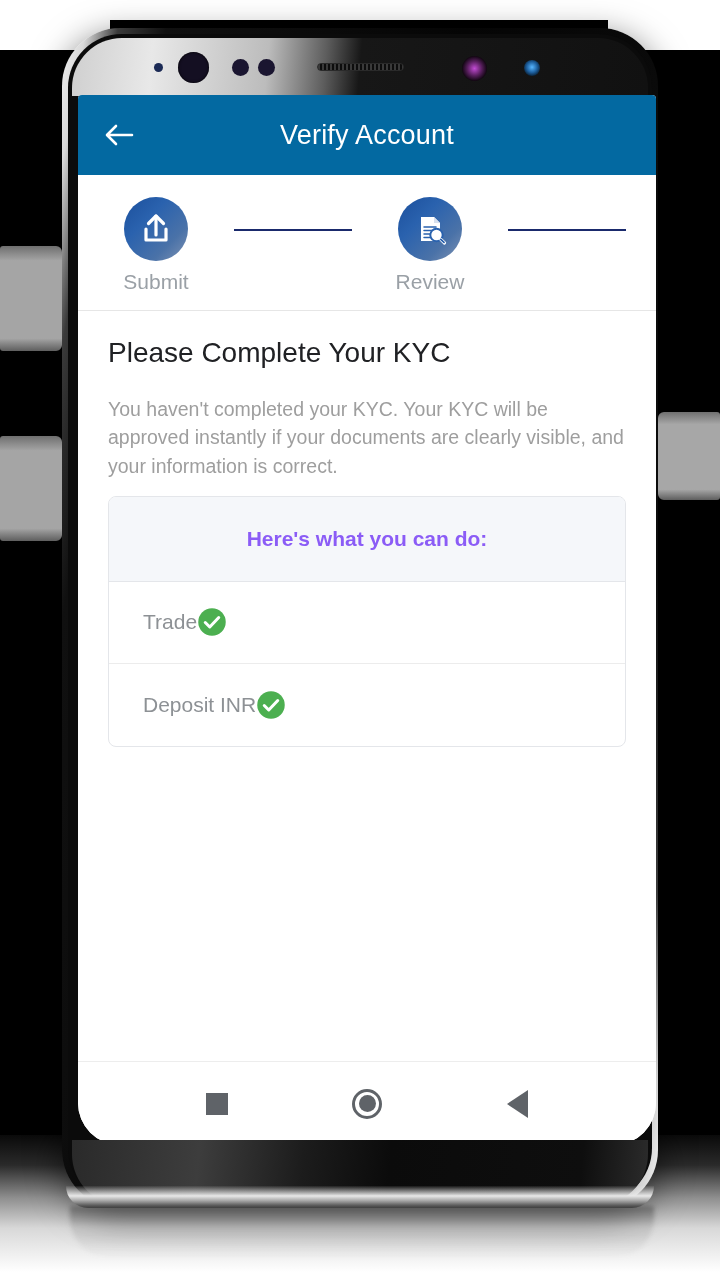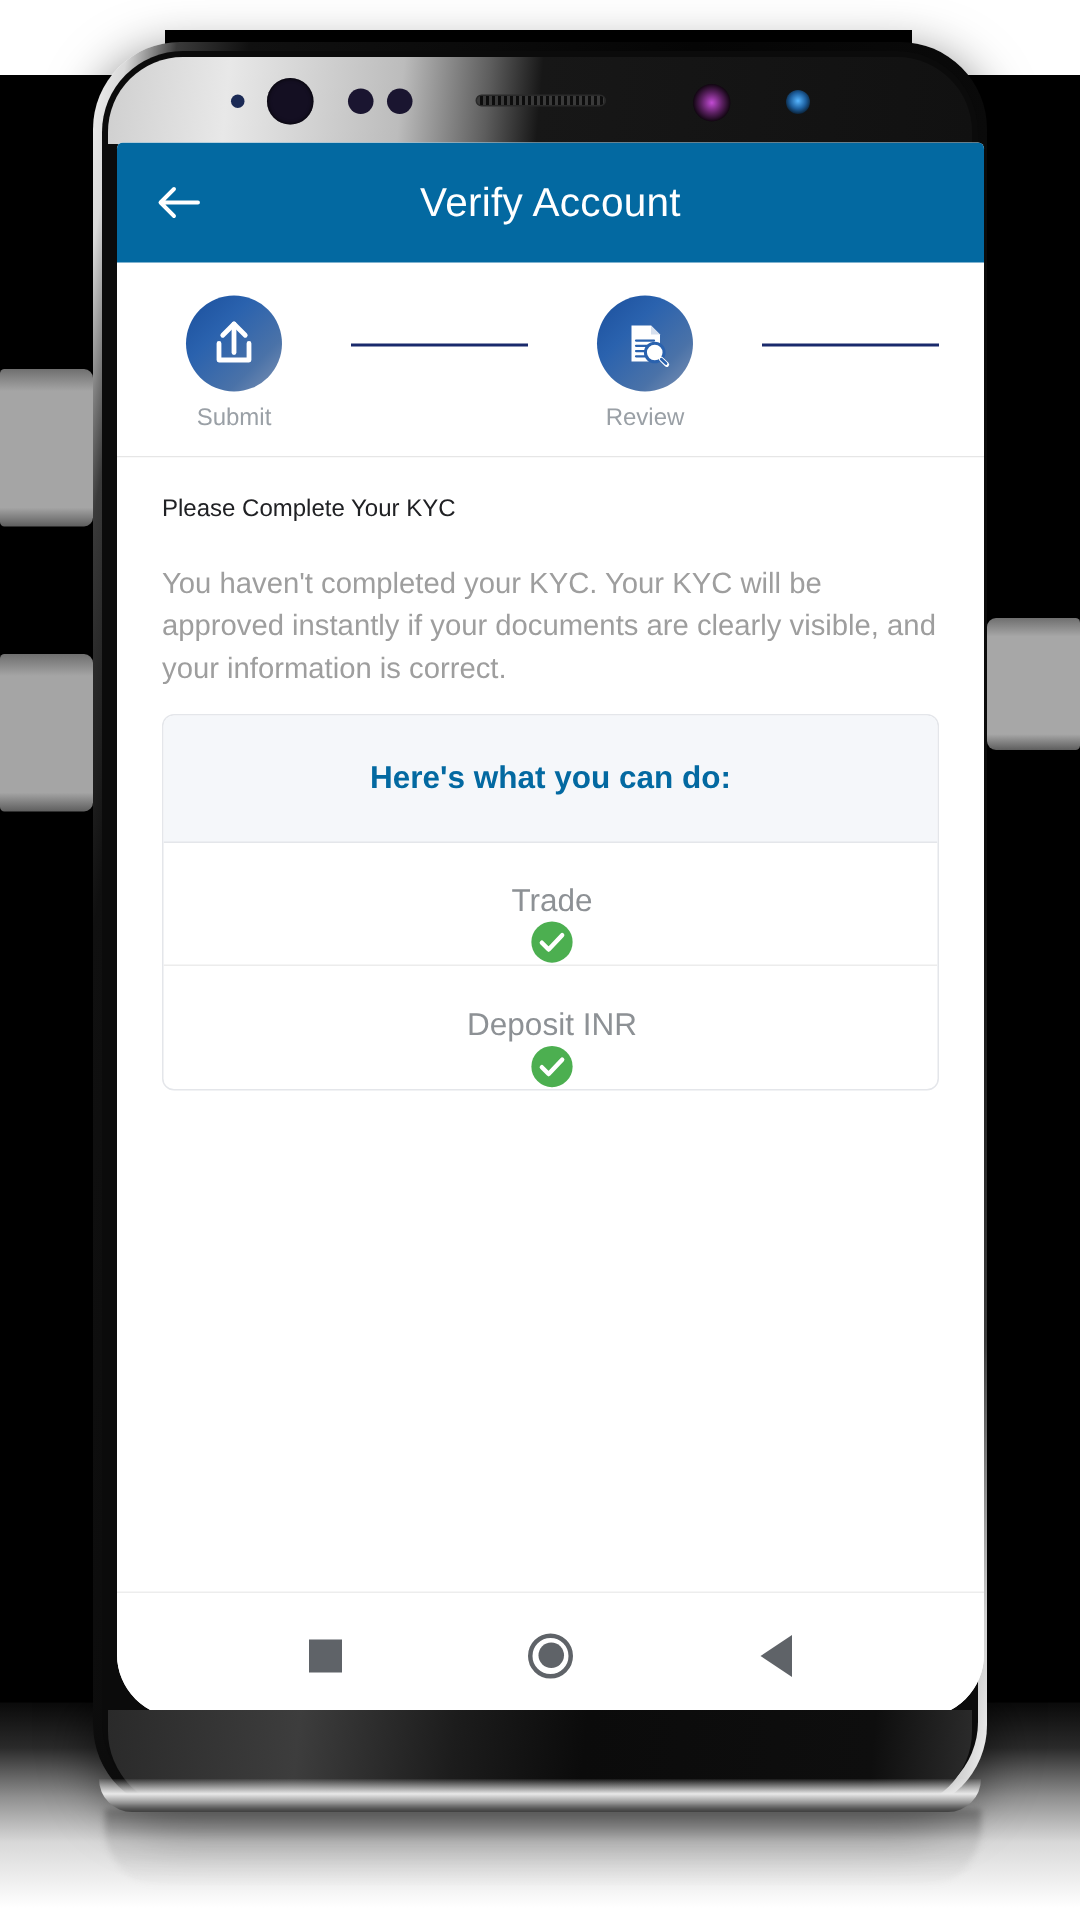"Submit" .step-label { font-size: 16px -> 21px }
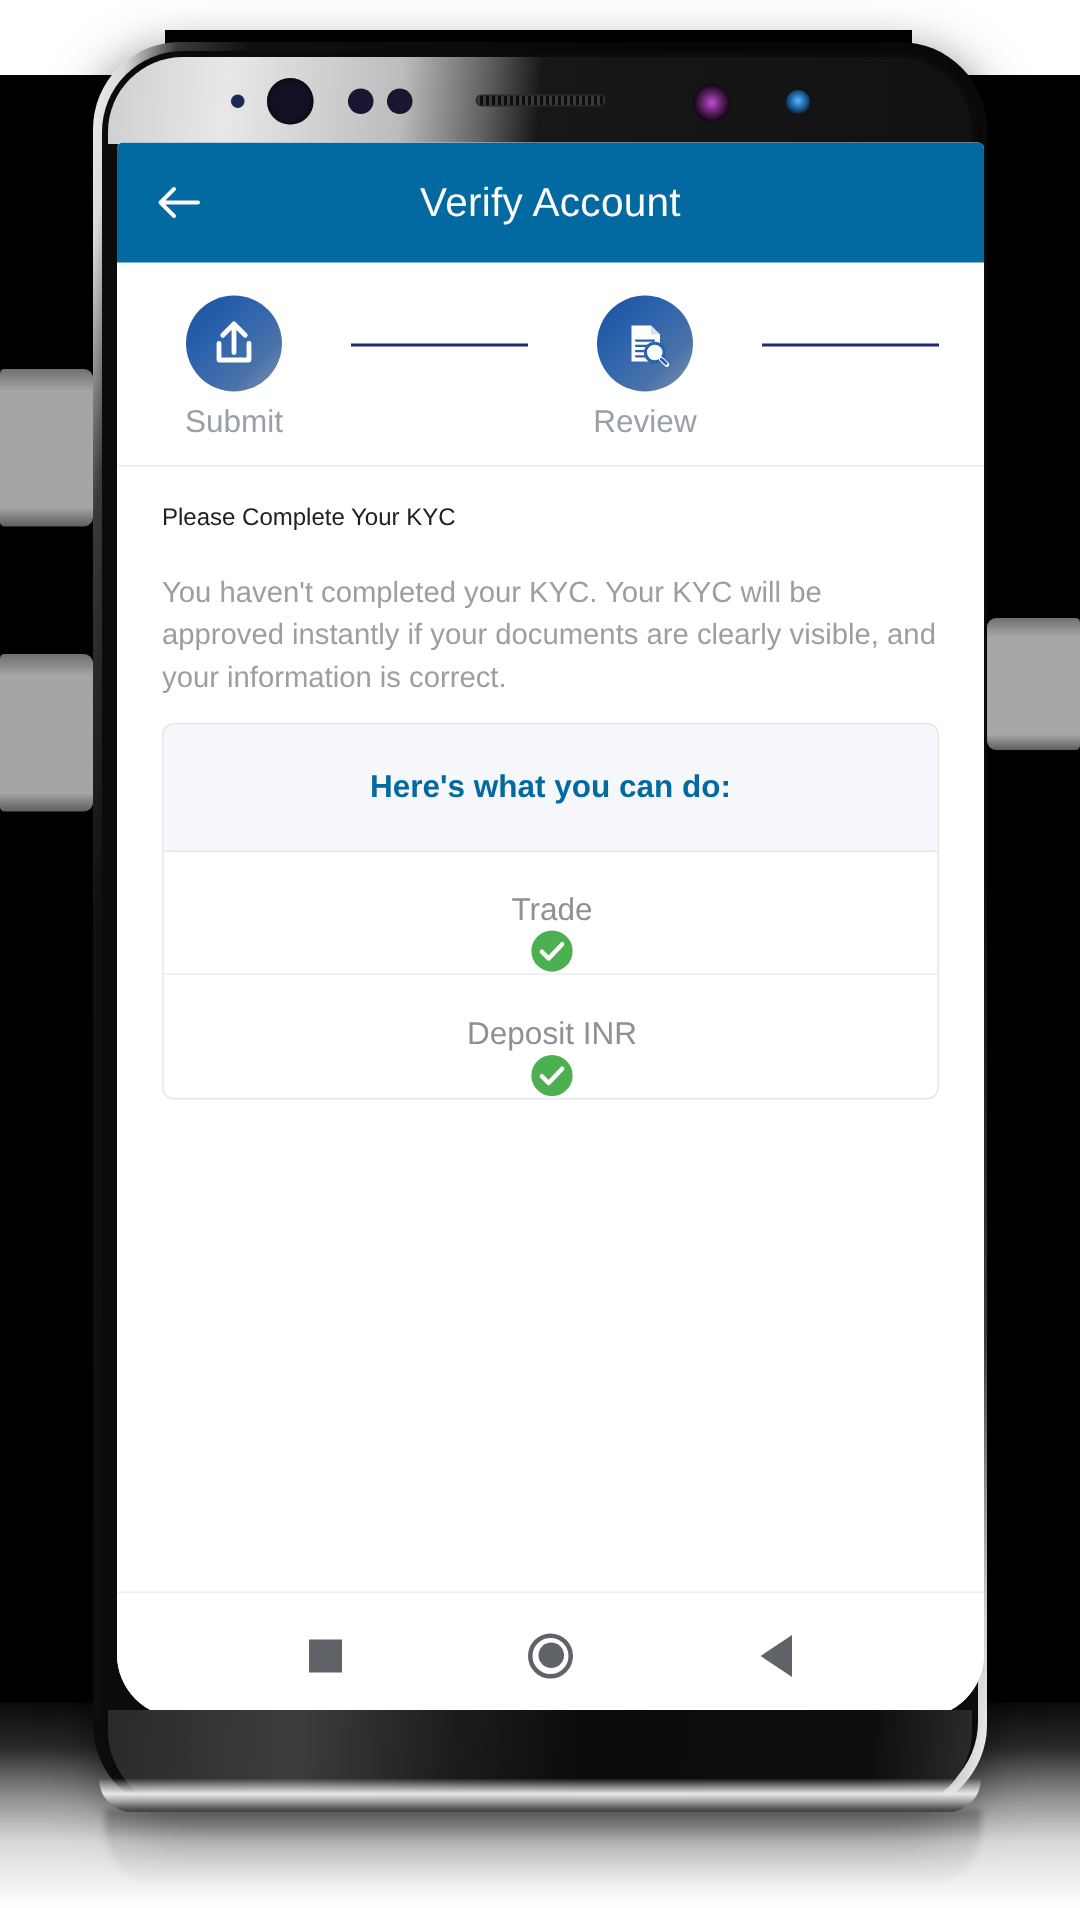"Please Complete Your KYC" .kyc-title { font-size: 16px -> 28px }
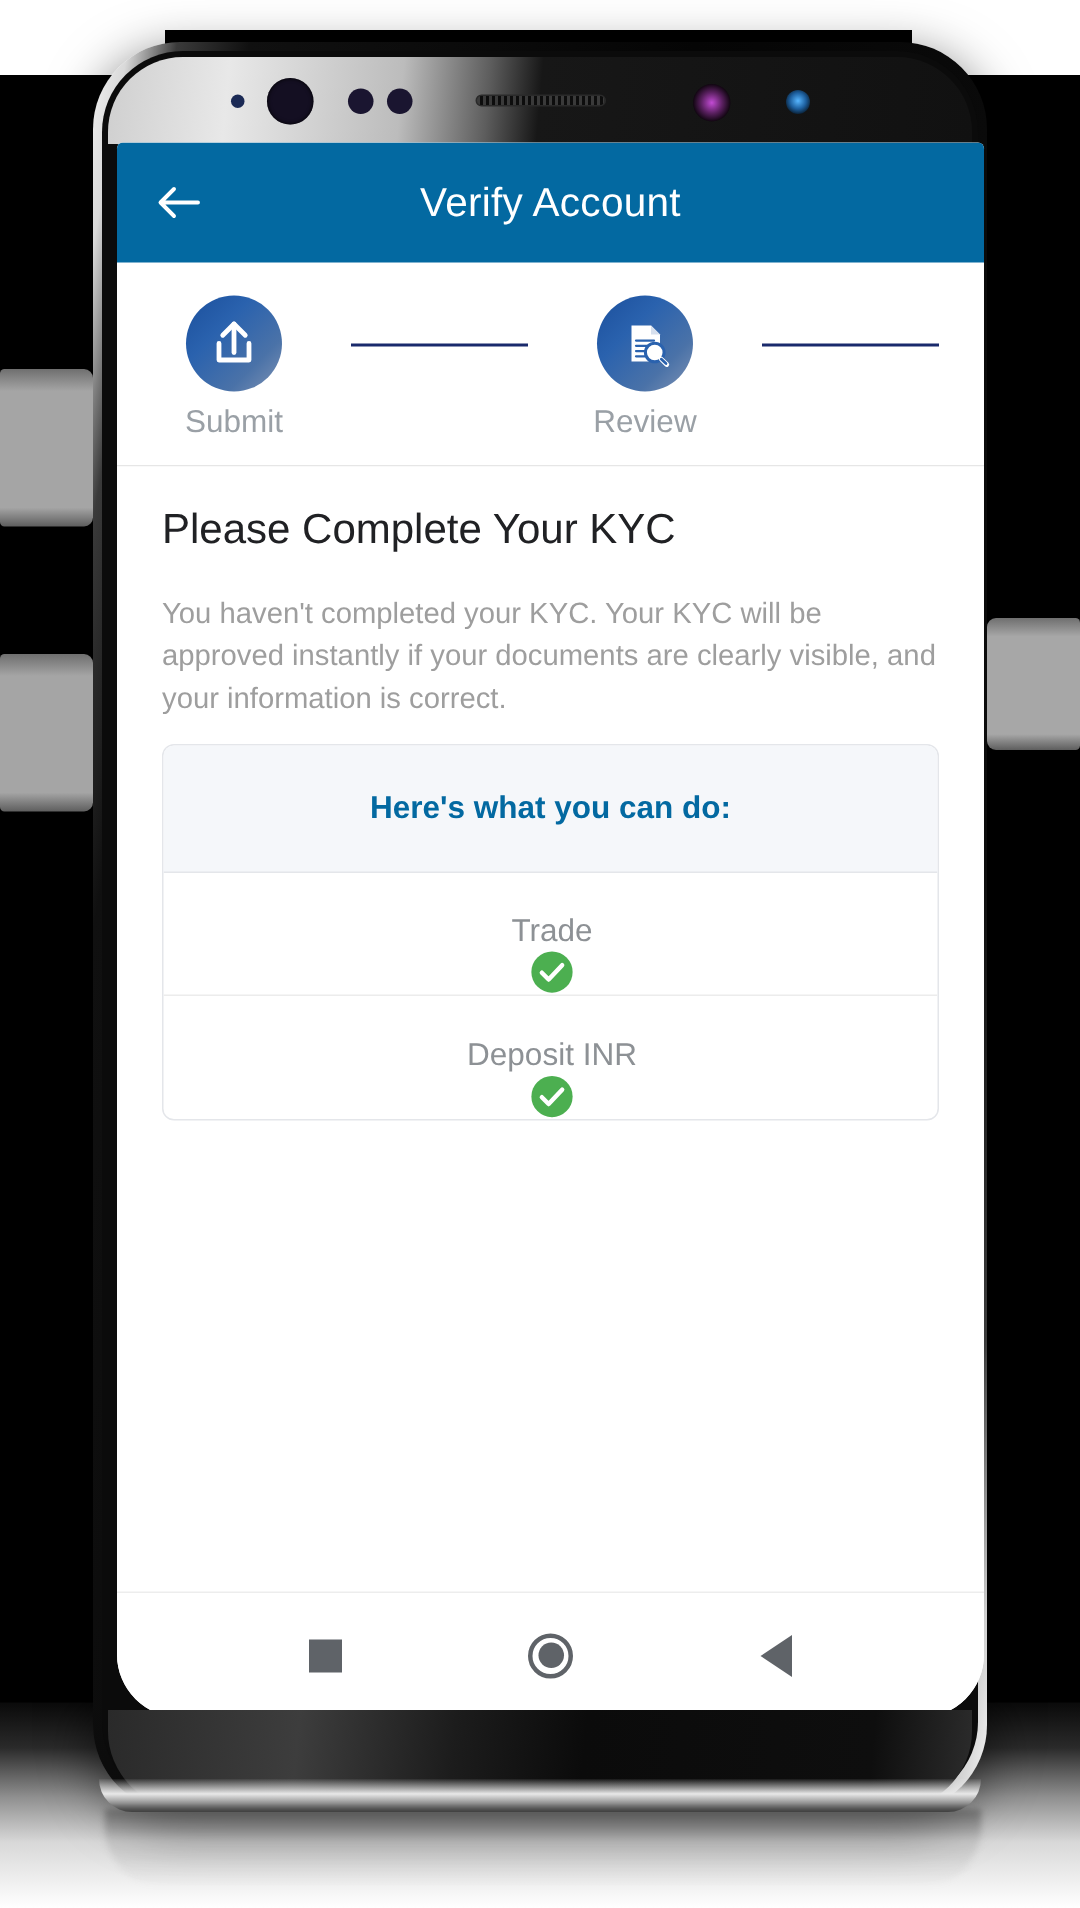"Here's what you can do:" .card-head { color: #0369a1 -> #8b5cf6 }
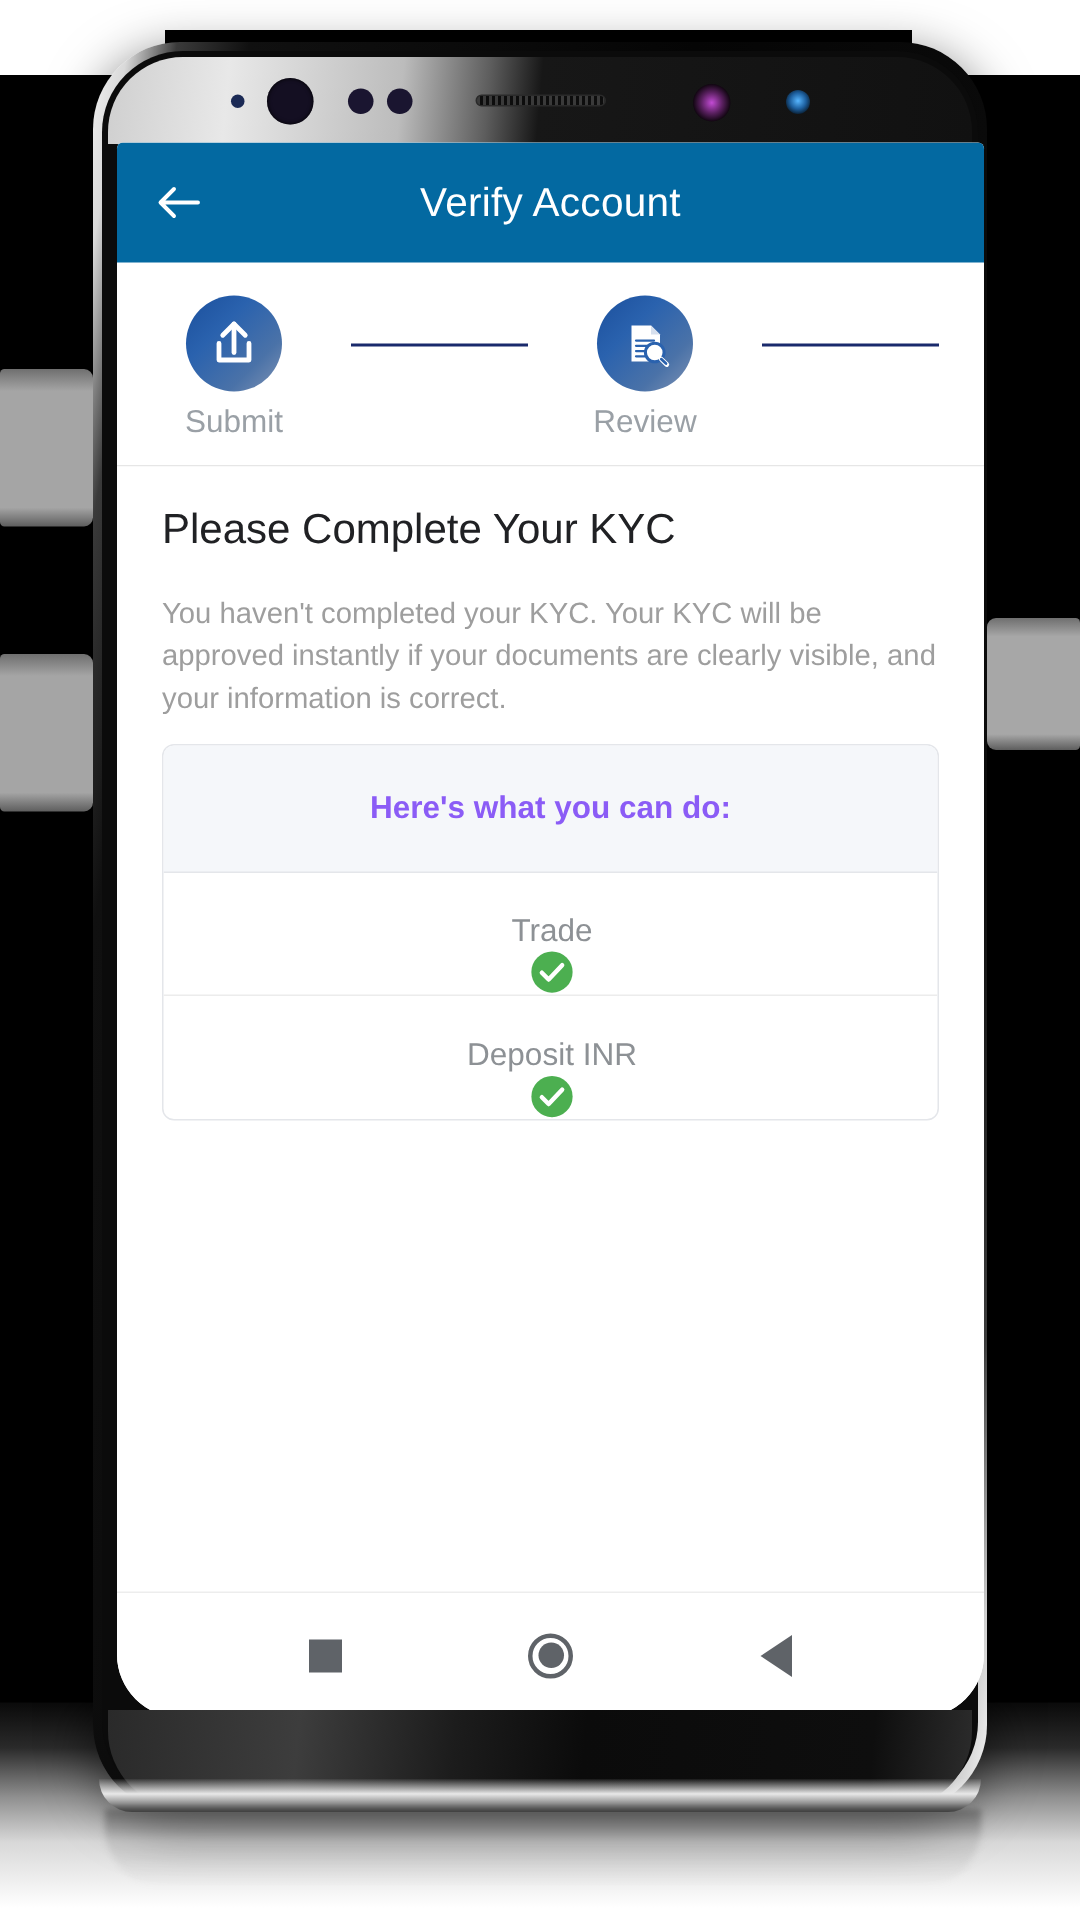"Trade" .card-row { flex-direction: column -> none; justify-content: flex-end -> flex-start }
